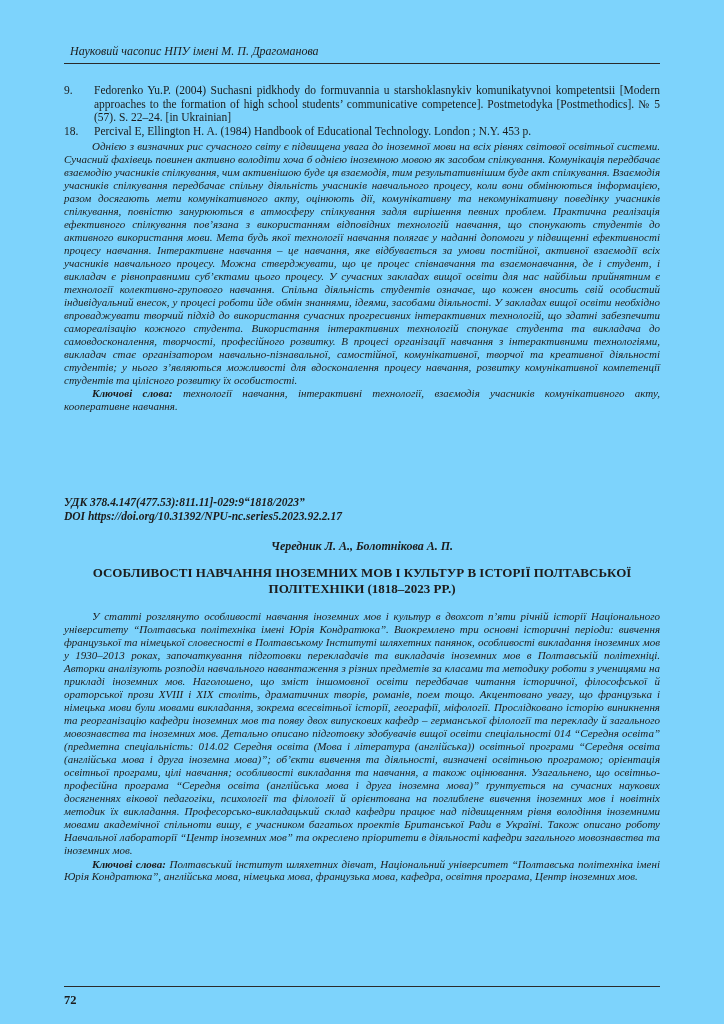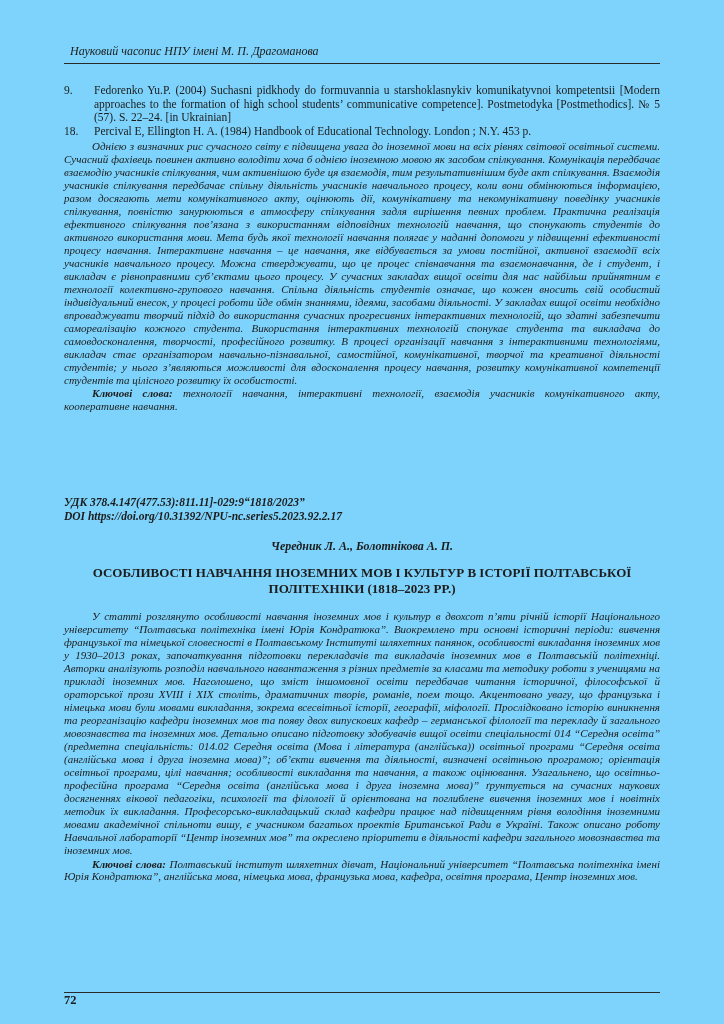"72" .footer { padding-top: none -> 6px }
